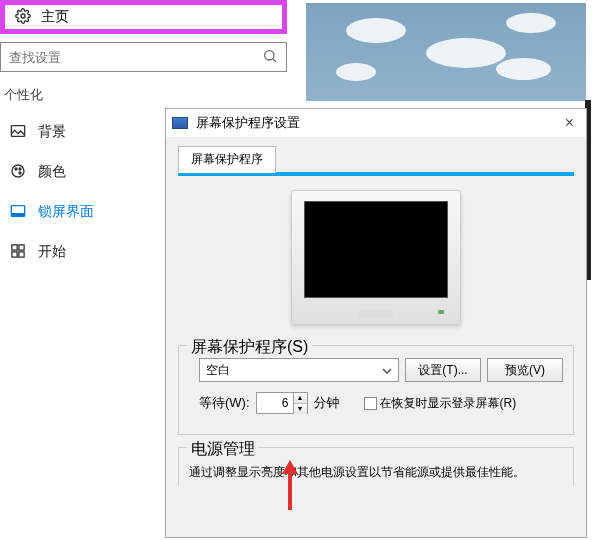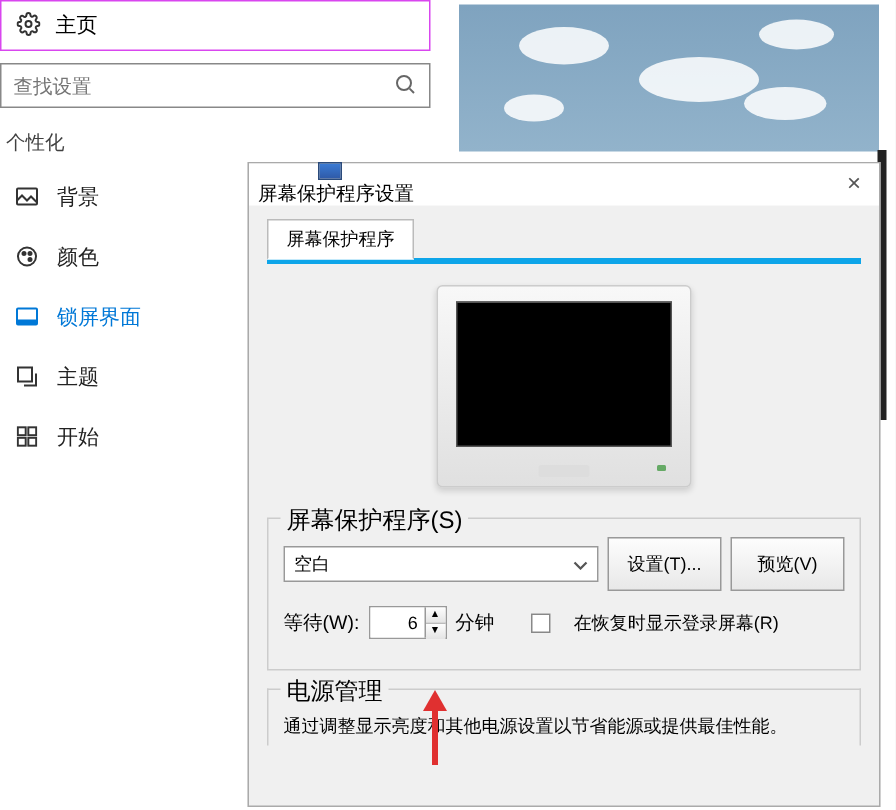"主页" .header-bar { border: 1px solid #d946ef -> 5px solid #d946ef }
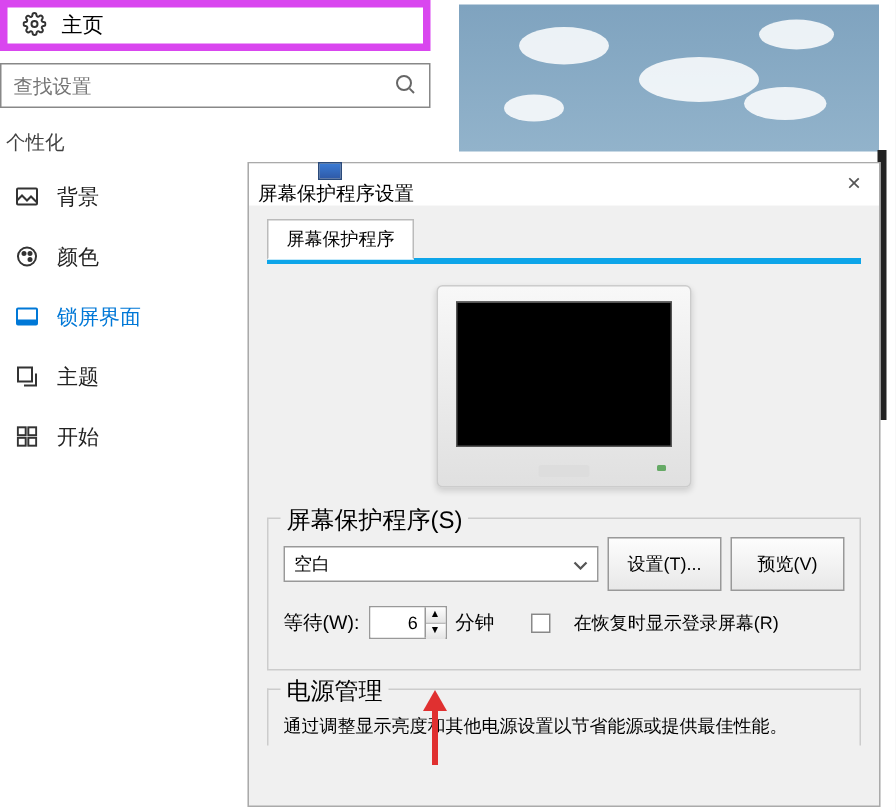"屏幕保护程序设置" .dlg-title-left { flex-direction: column -> none }
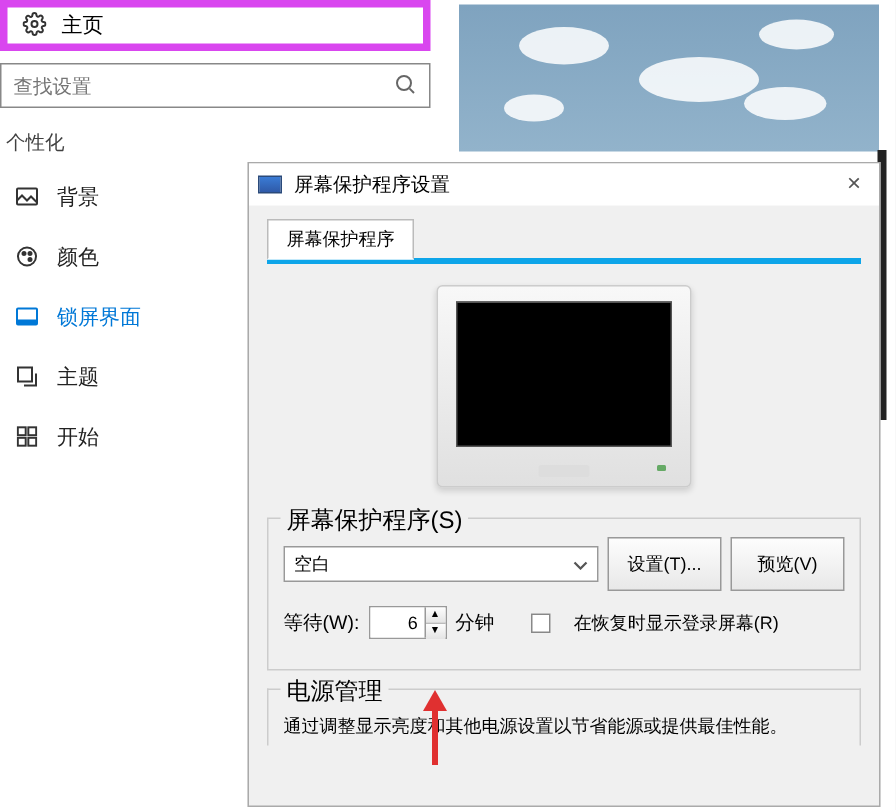"主题" div.sidebar-item { html: <div> <span> <svg> <rect></rect> <path></path> </svg> </span> <span>主题</span> </div> -> none }
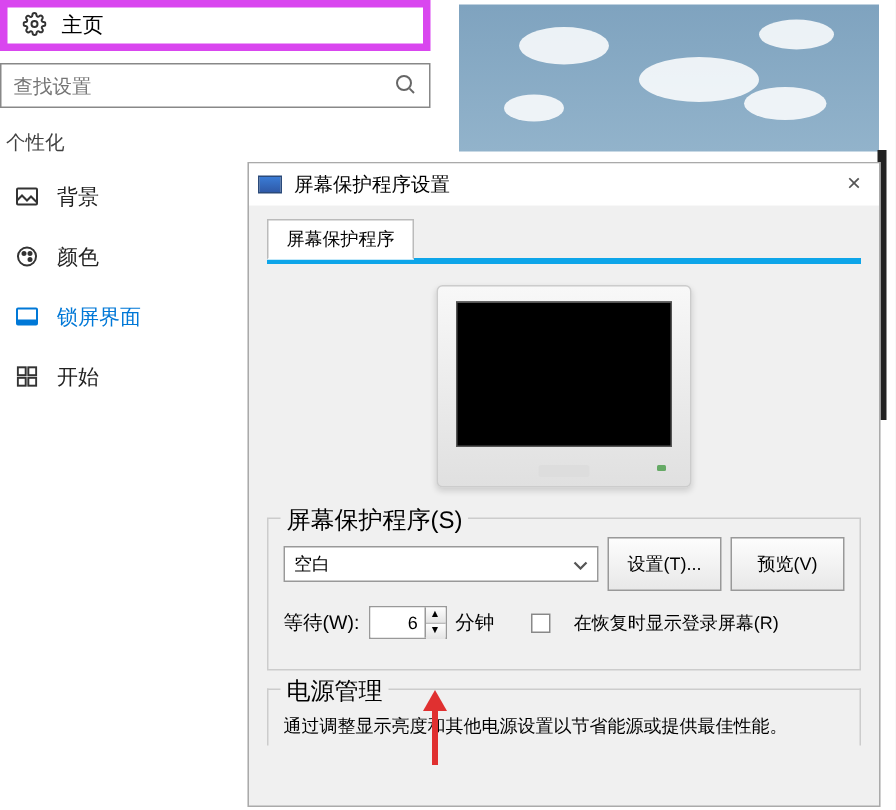"空白" .row { margin-left: none -> 10px }
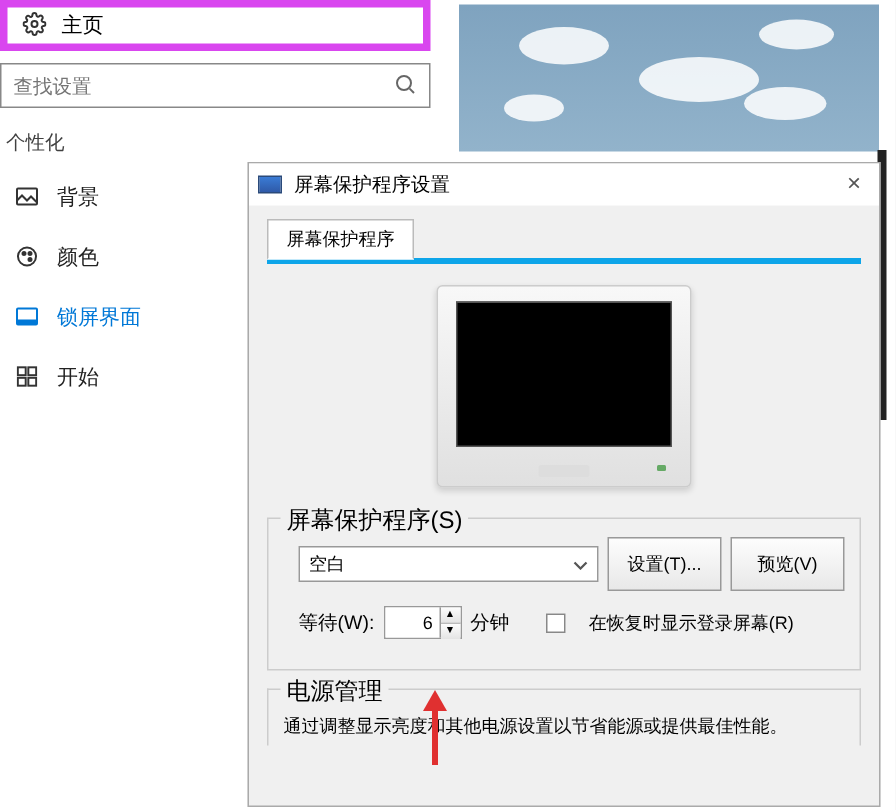"设置(T)..." .btn { height: 36px -> 24px }
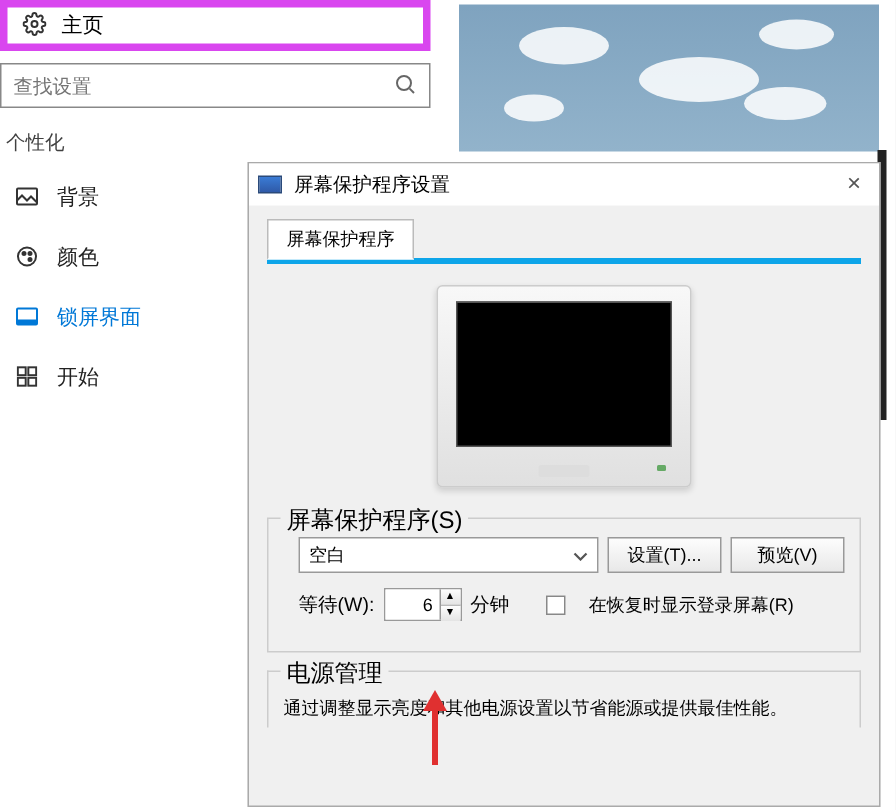"在恢复时显示登录屏幕(R)" .chk { gap: 16px -> 3px }
